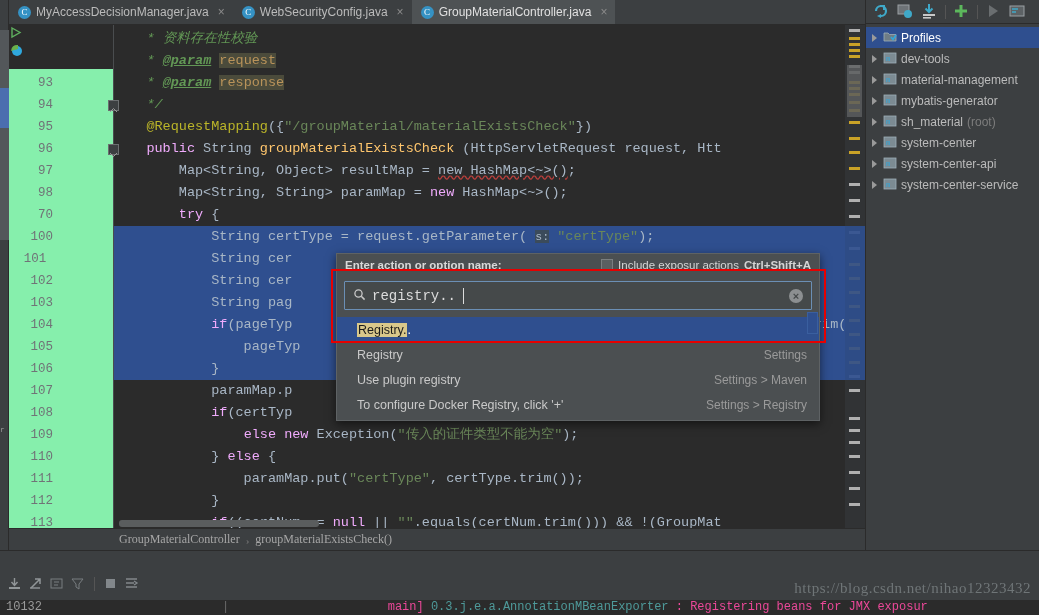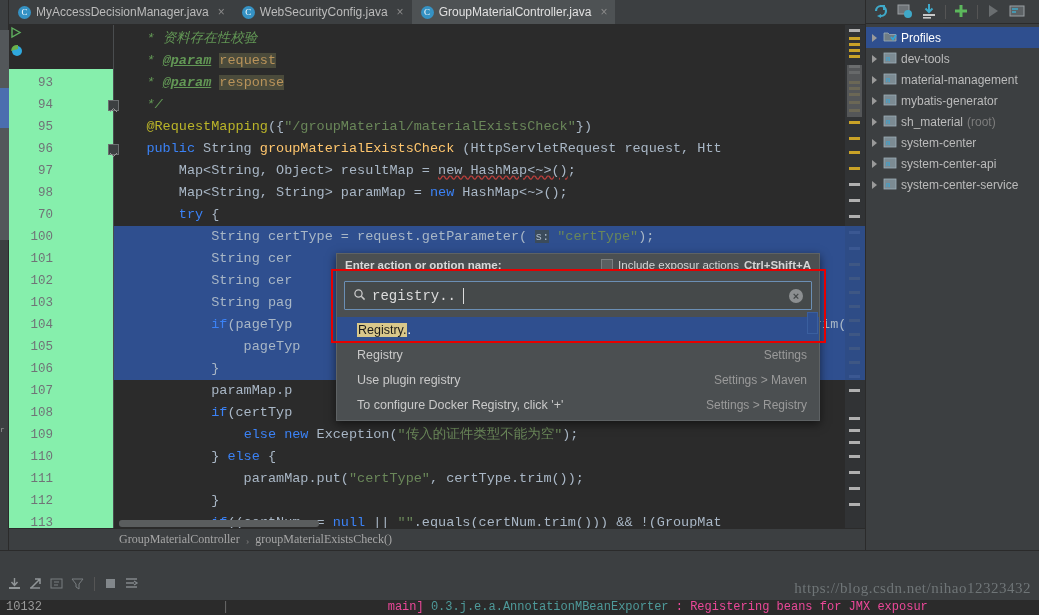"public" .kw { color: #3b82f6 -> #f0abfc }
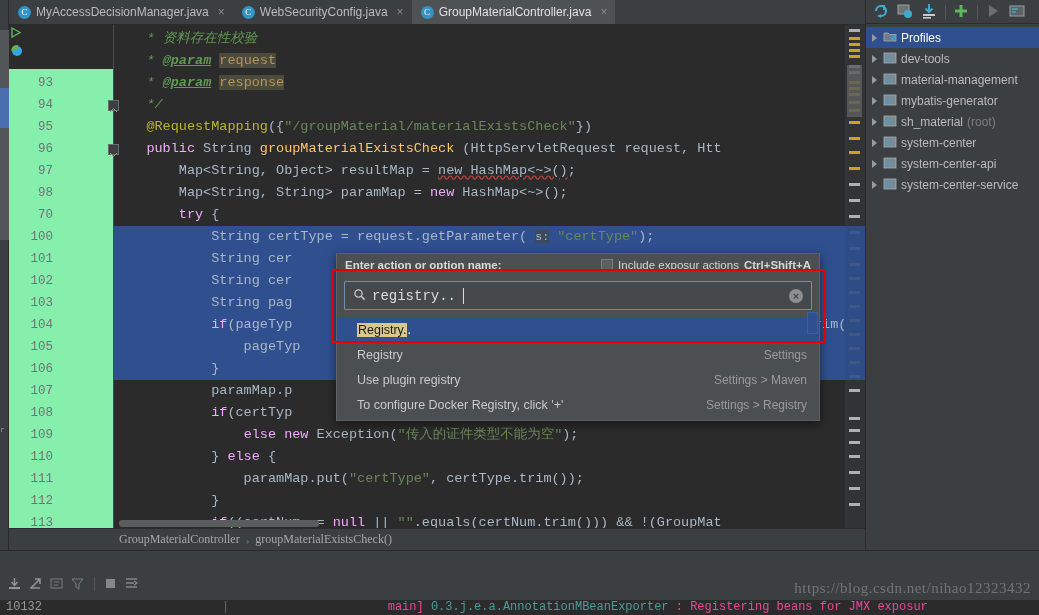"101" div.ln { text-align: none -> center }
